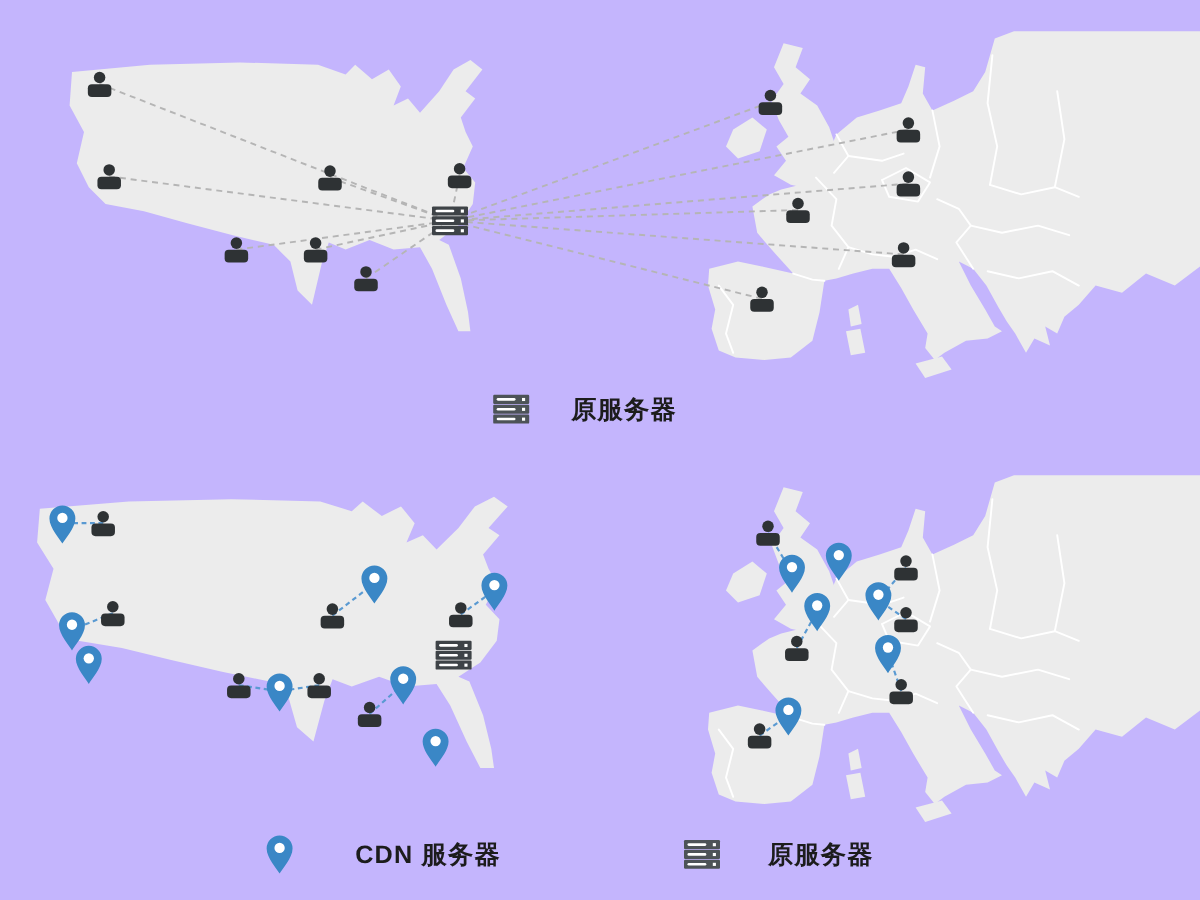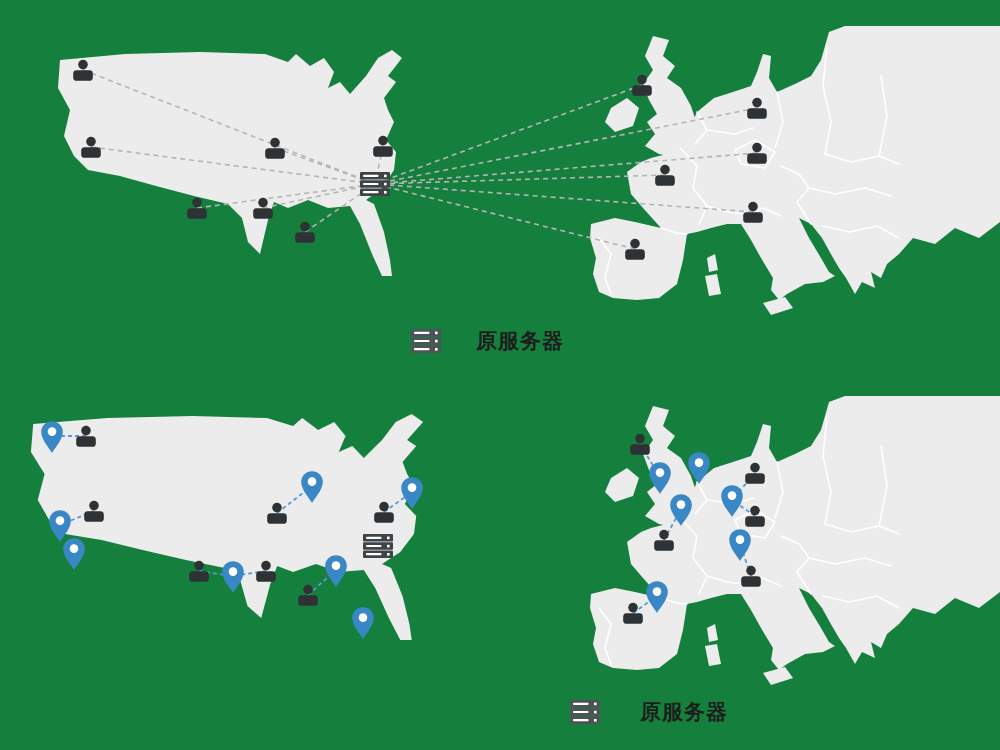"原服务器" .stage { background: #15803d -> #c4b5fd }
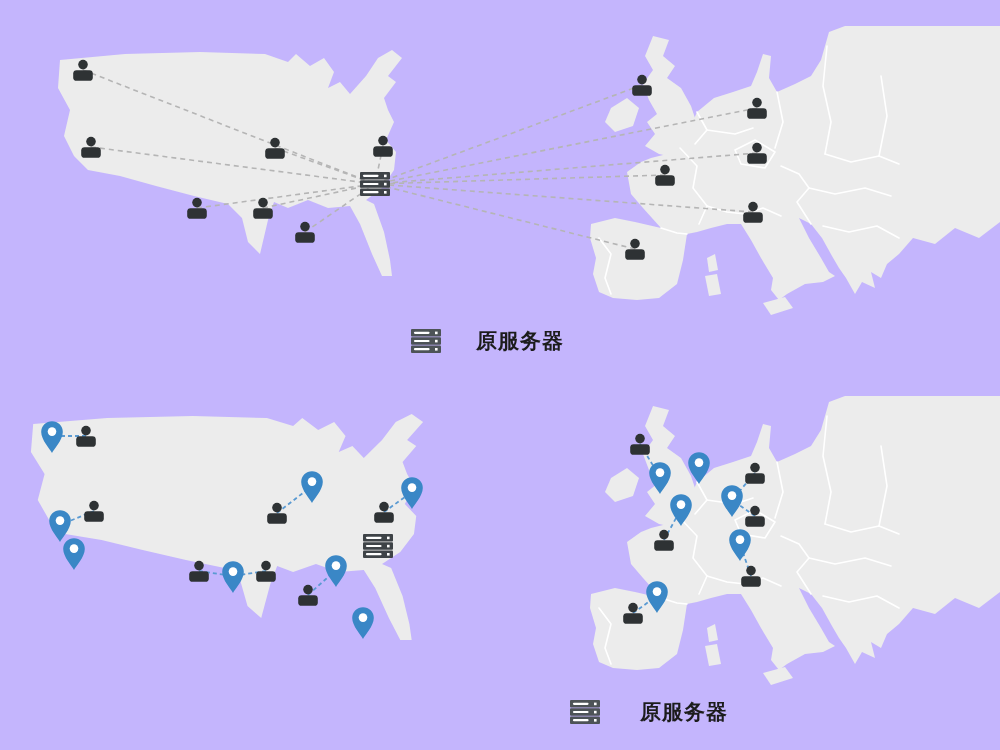"CDN 服务器" div.legend { html: none -> <div> <svg> <use></use> </svg> <span>CDN 服务器</span> </div> }
